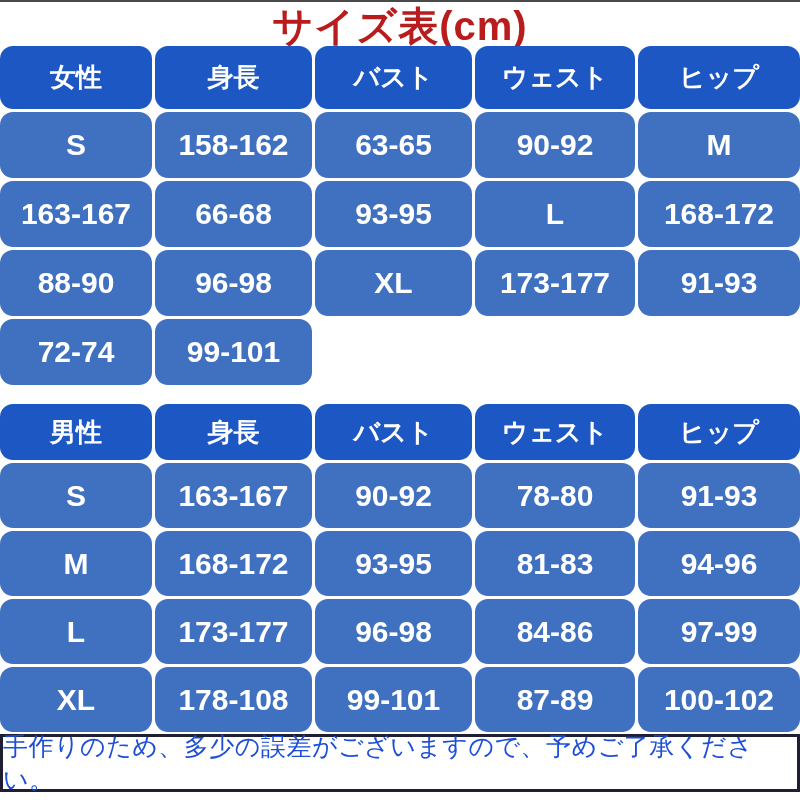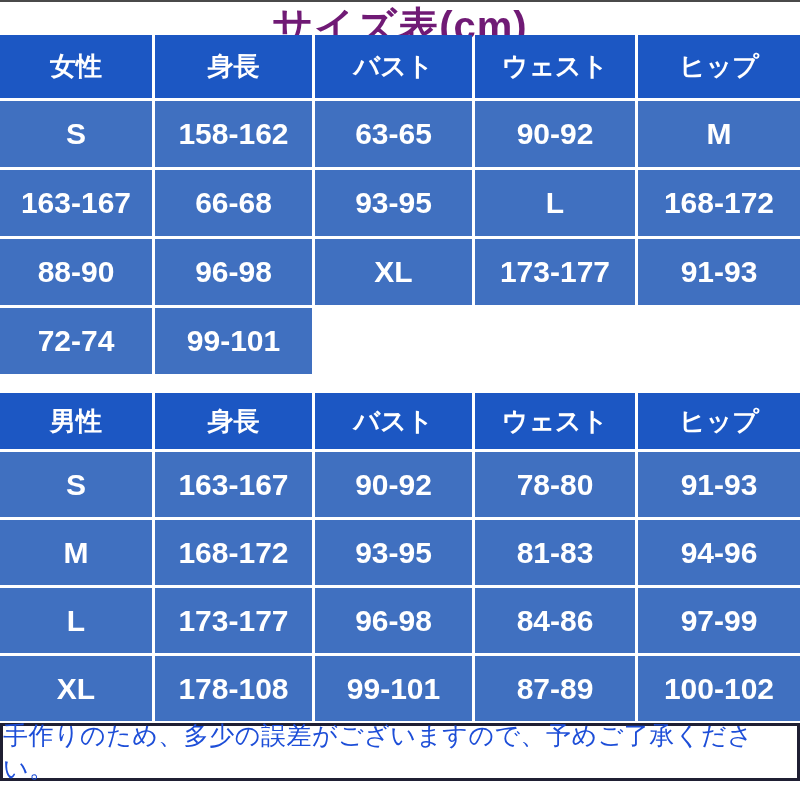"サイズ表(cm)" .title { color: #701a75 -> #b91c1c; height: 33px -> 44px }
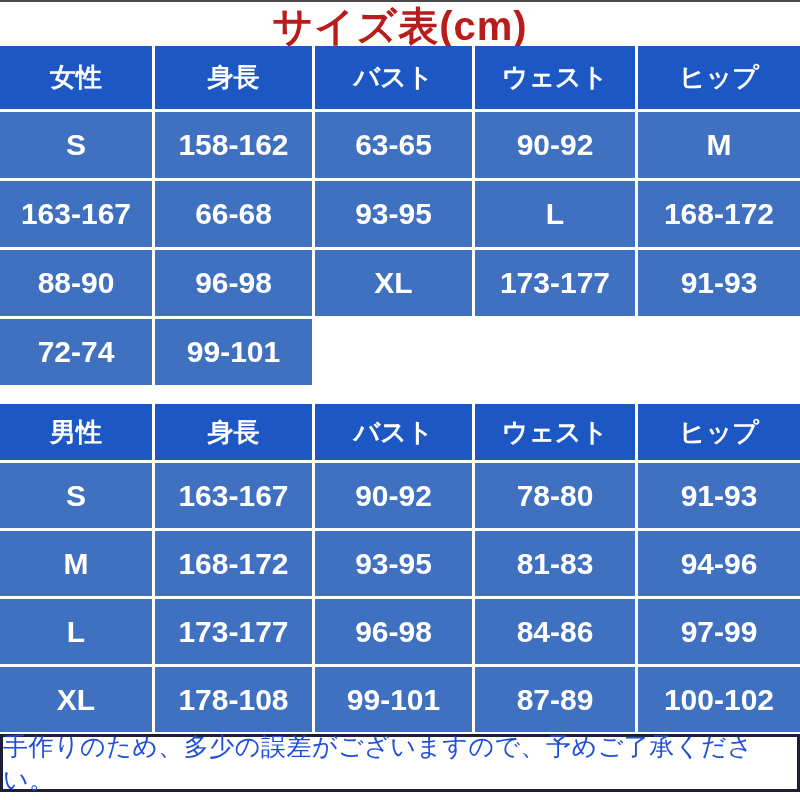"女性" .cell { border-radius: none -> 13px }
